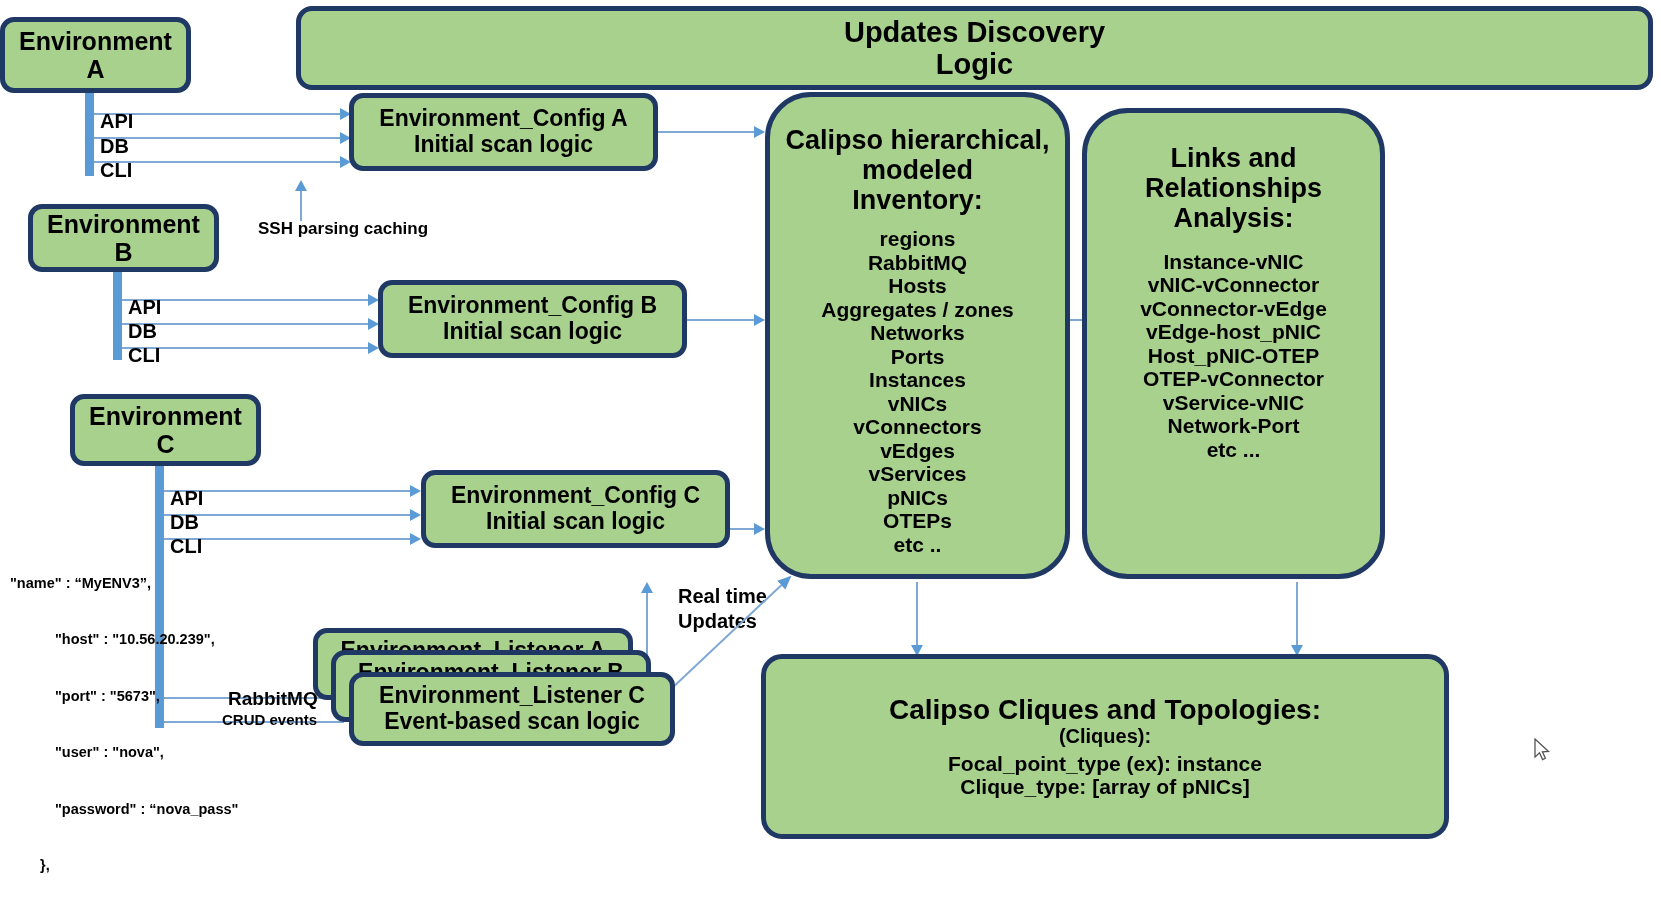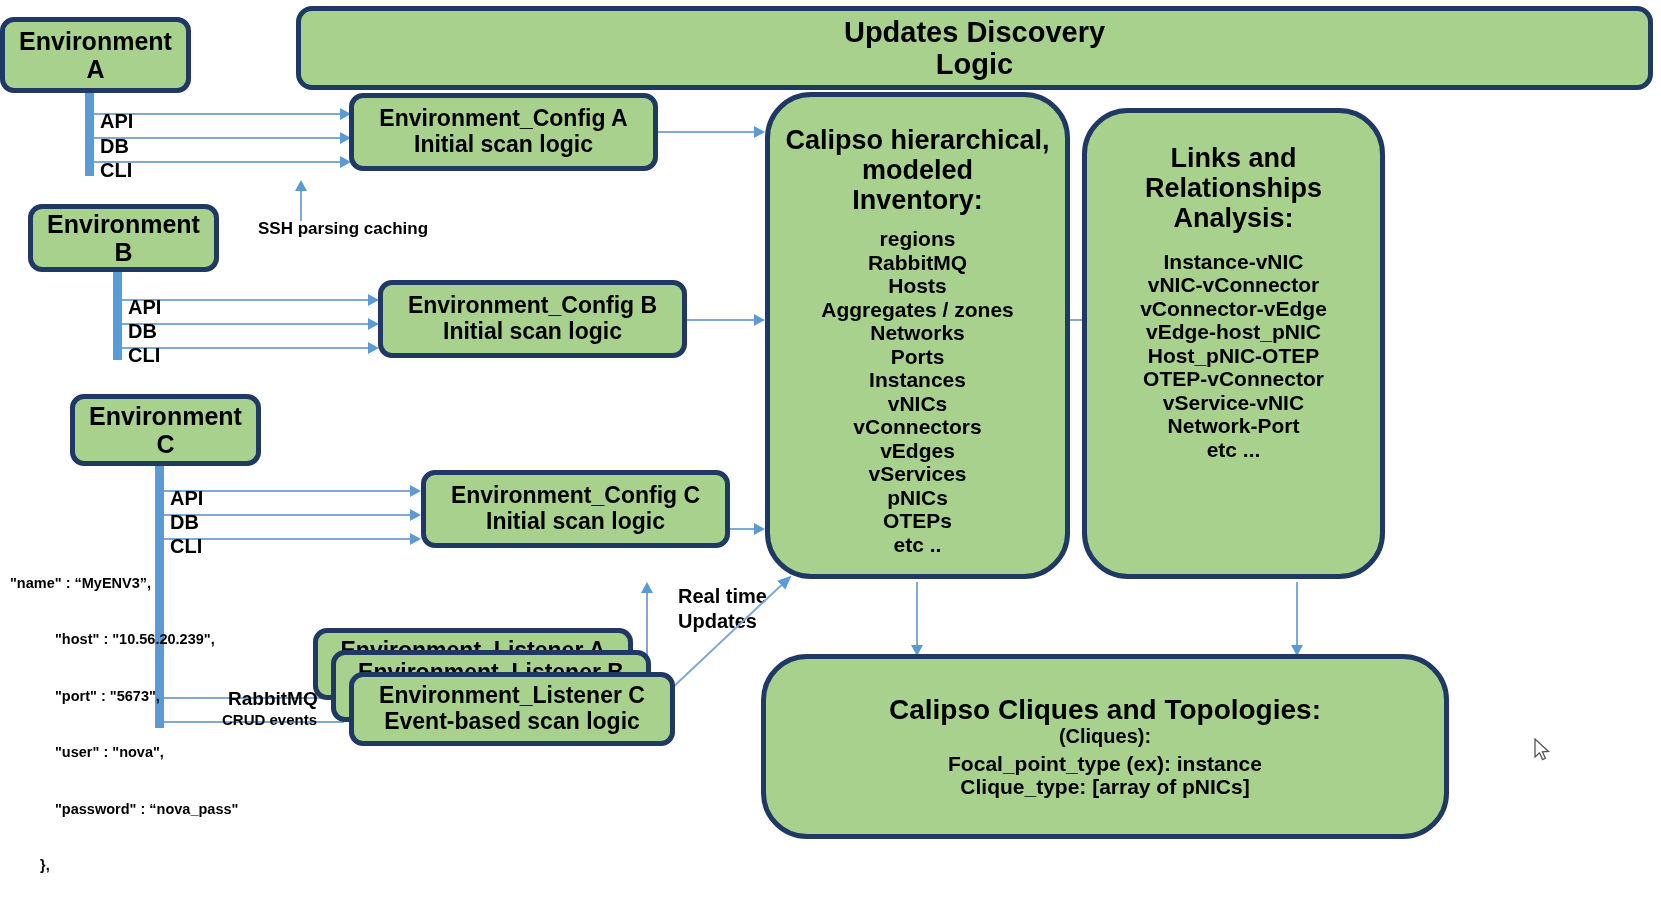"Calipso Cliques and Topologies:" div.box { border-radius: none -> 21px }
